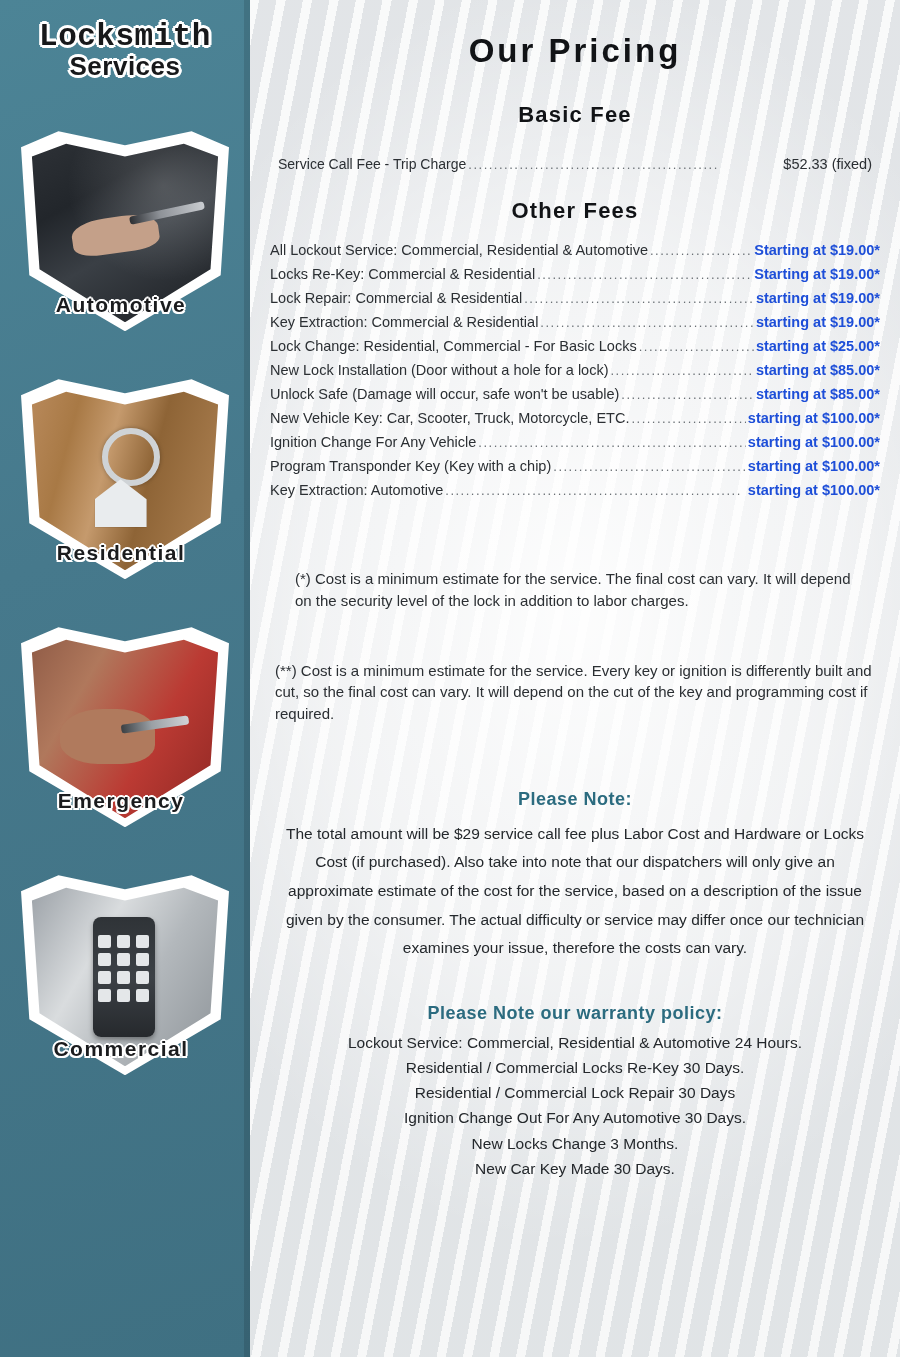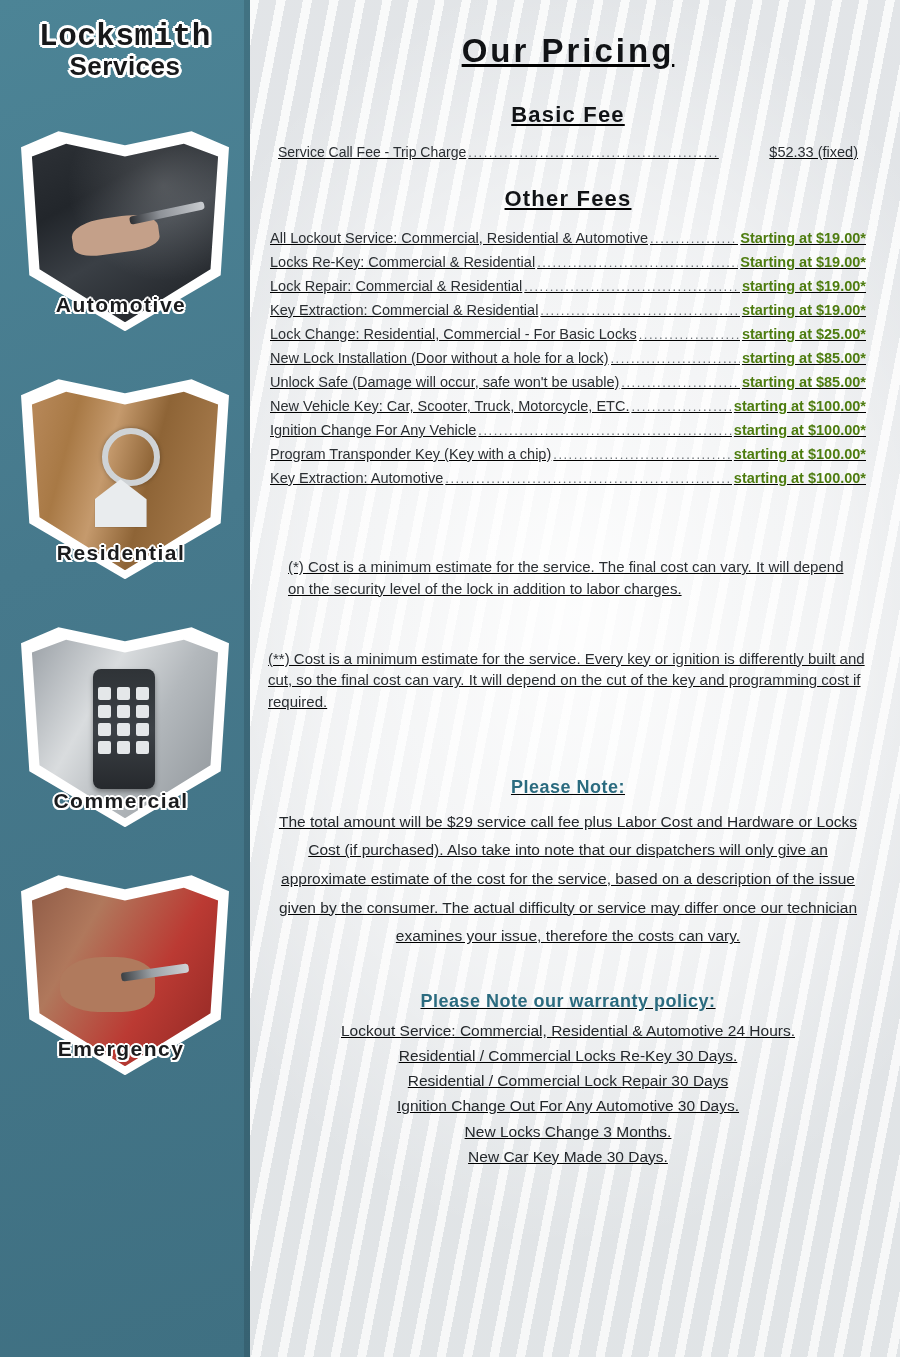"Our Pricing" .inner { padding: 24px 32px 0 18px -> 24px 18px 0 18px; text-decoration: underline -> none }
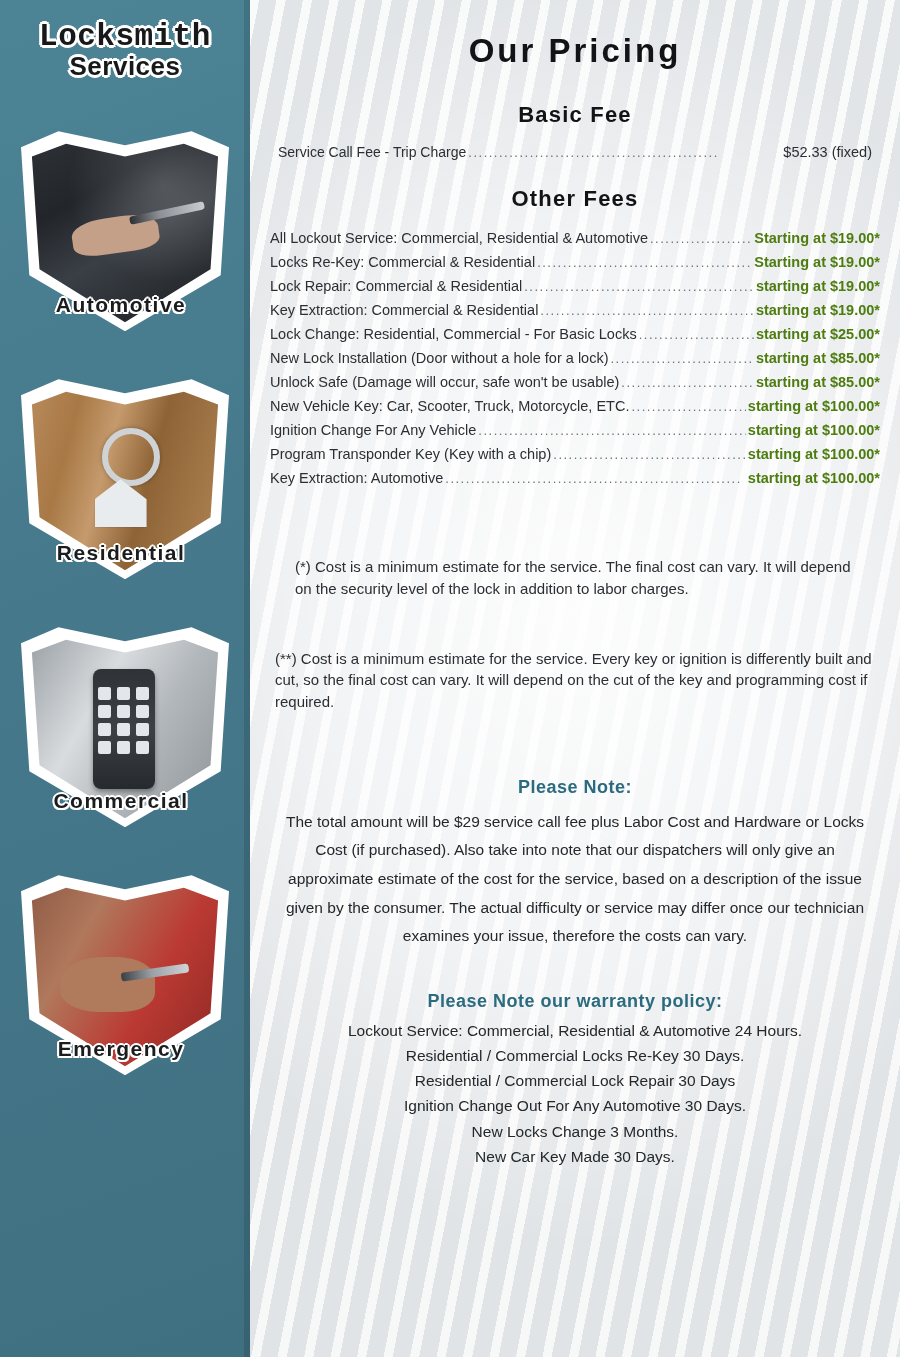"Service Call Fee - Trip" .basic-row { margin: 16px 0 0 0 -> 28px 0 0 0 }
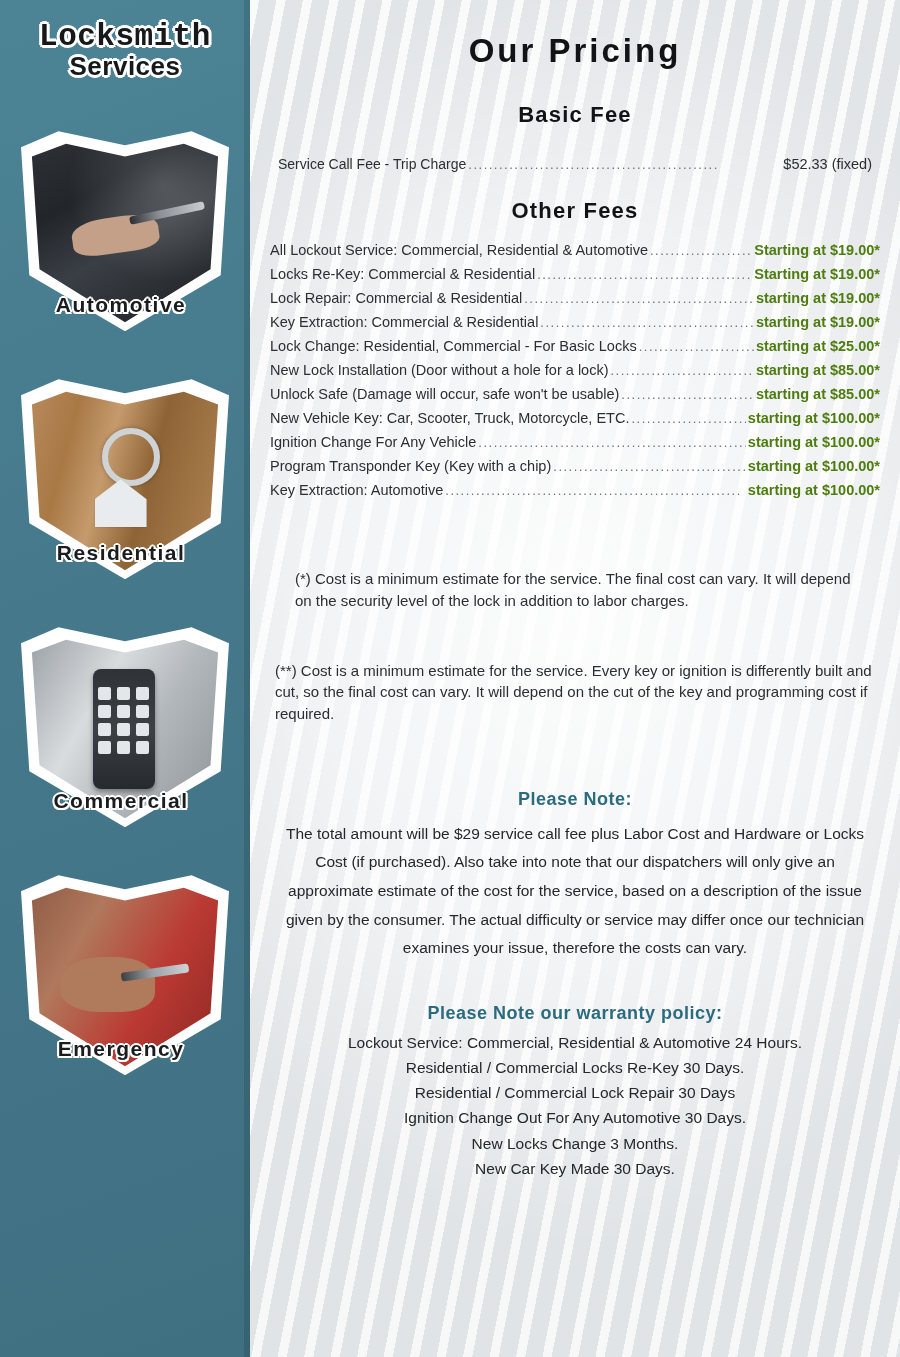"Starting at $19.00*" .fee-price { color: #4d7c0f -> #1d4ed8 }
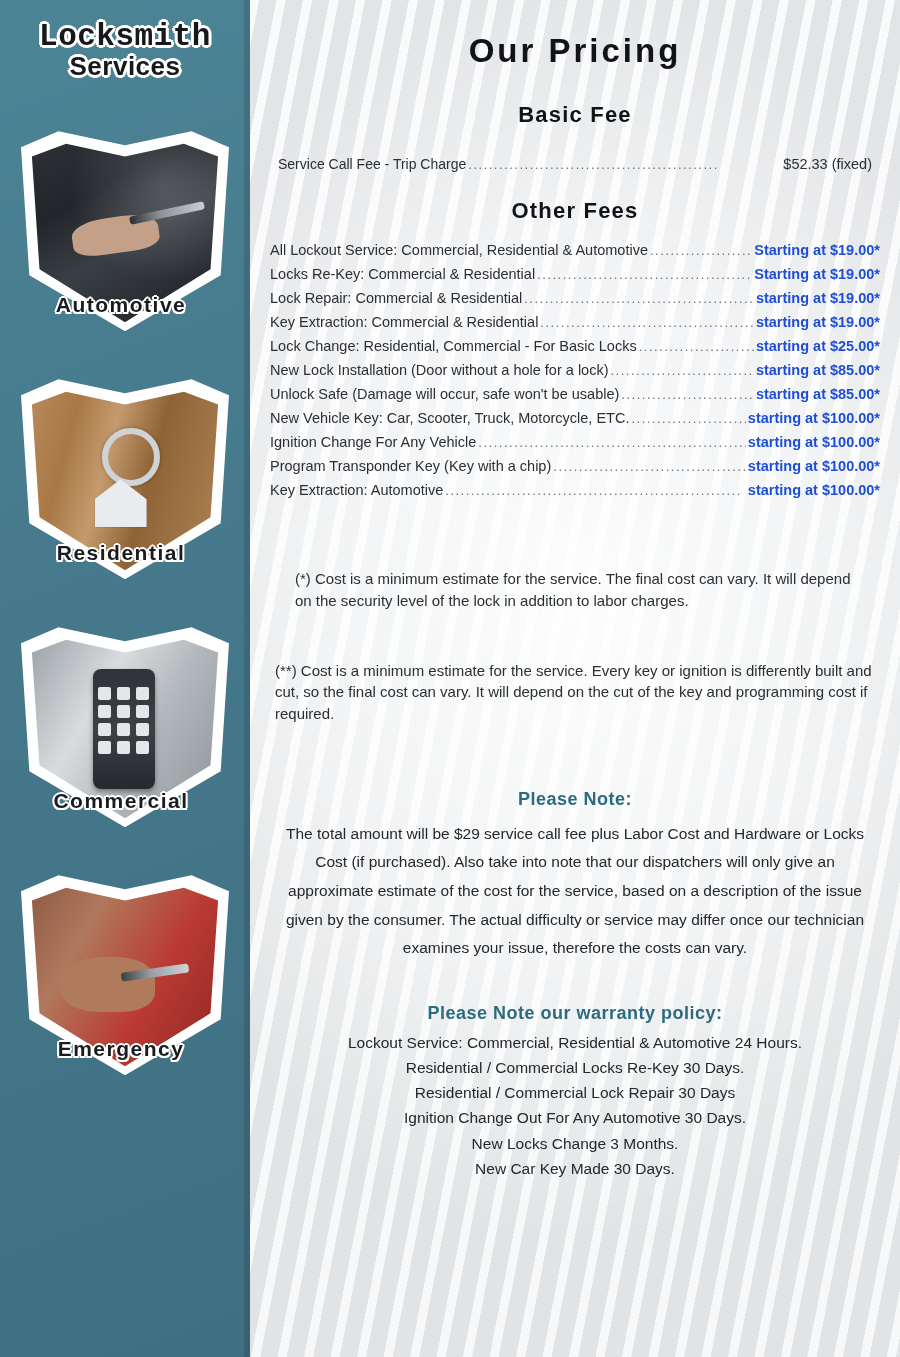"Commercial" div.badge { order: before "Emergency" -> after "Emergency" }
